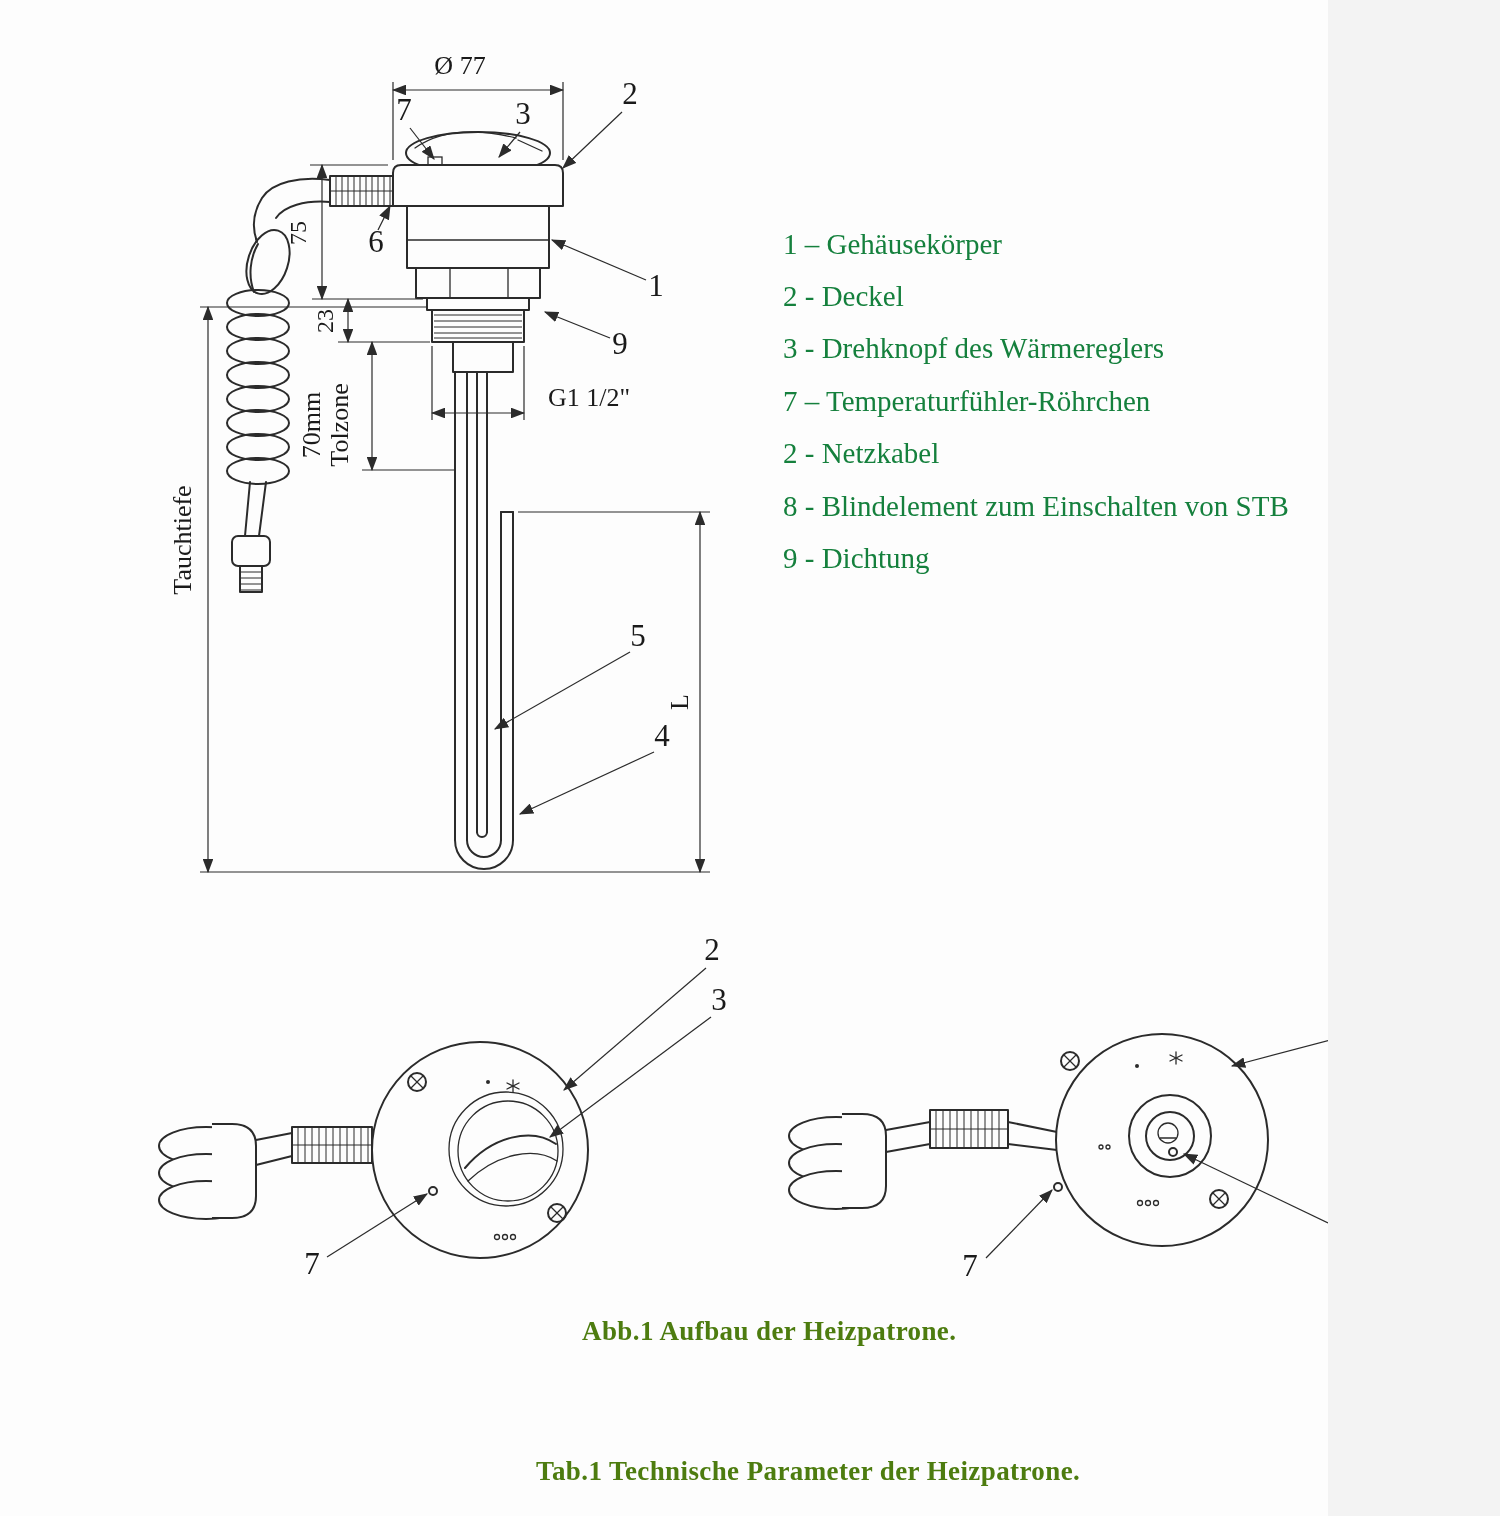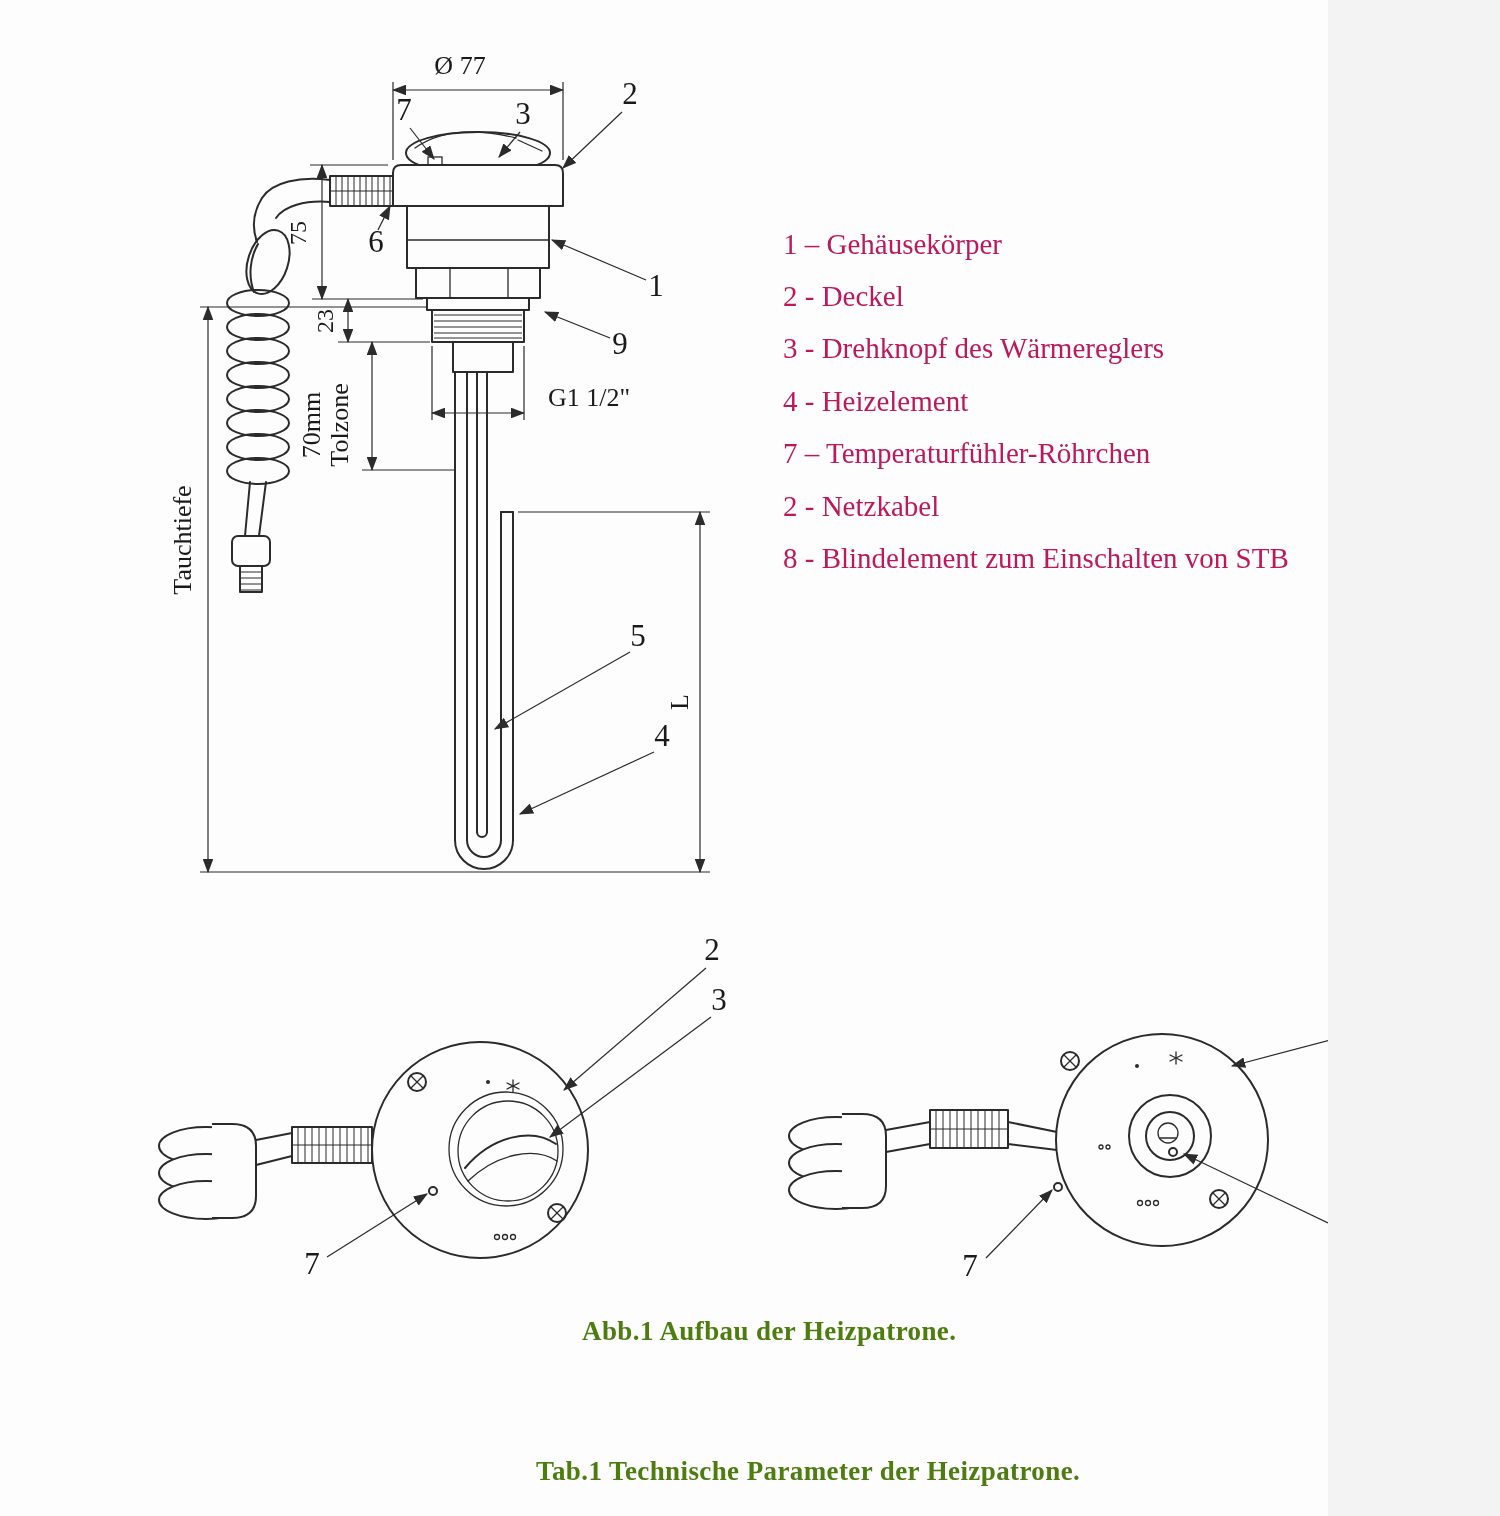"1 – Gehäusekörper" .legend { color: #be185d -> #15803d }
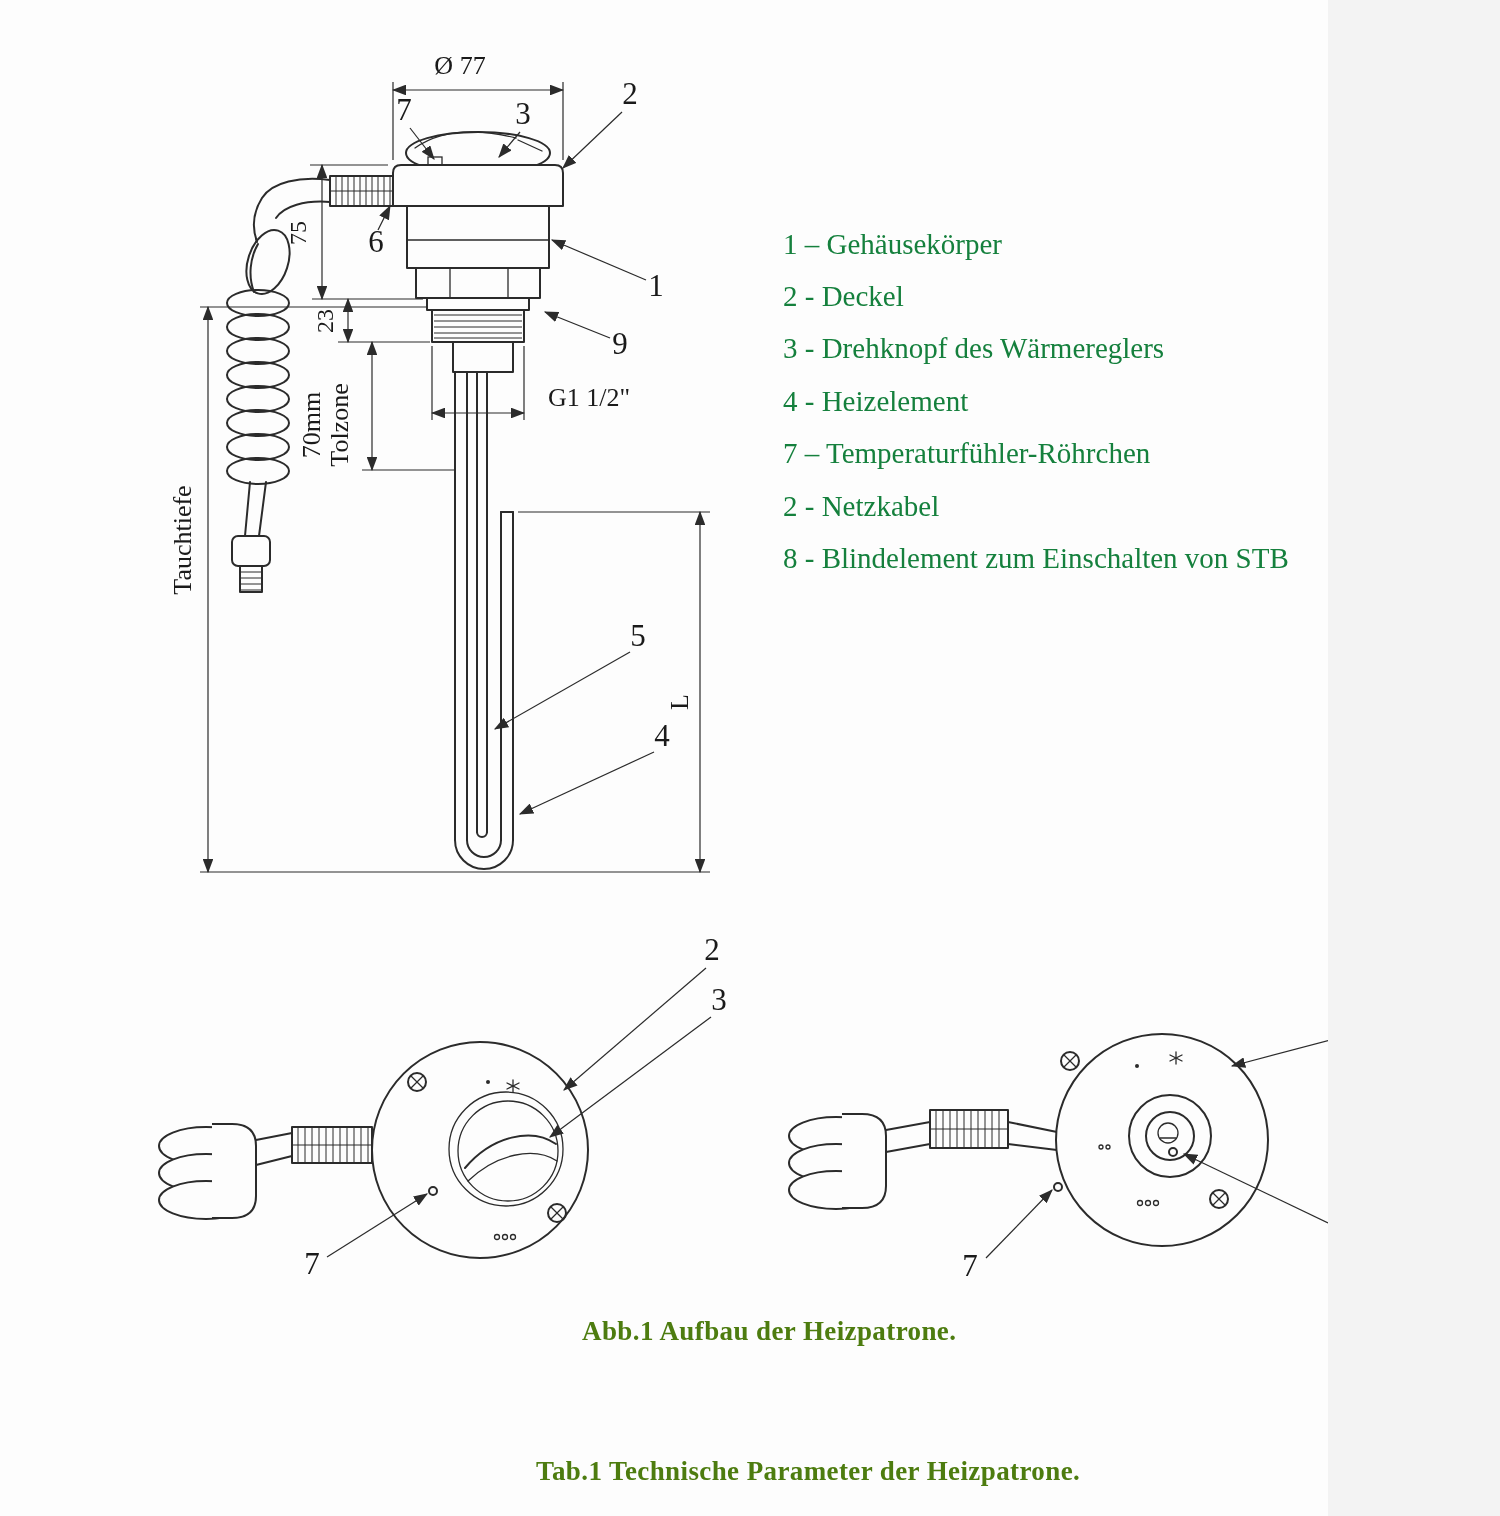"4 - Heizelement" div.legend-item { html: <div>4 - Heizelement</div> -> none }
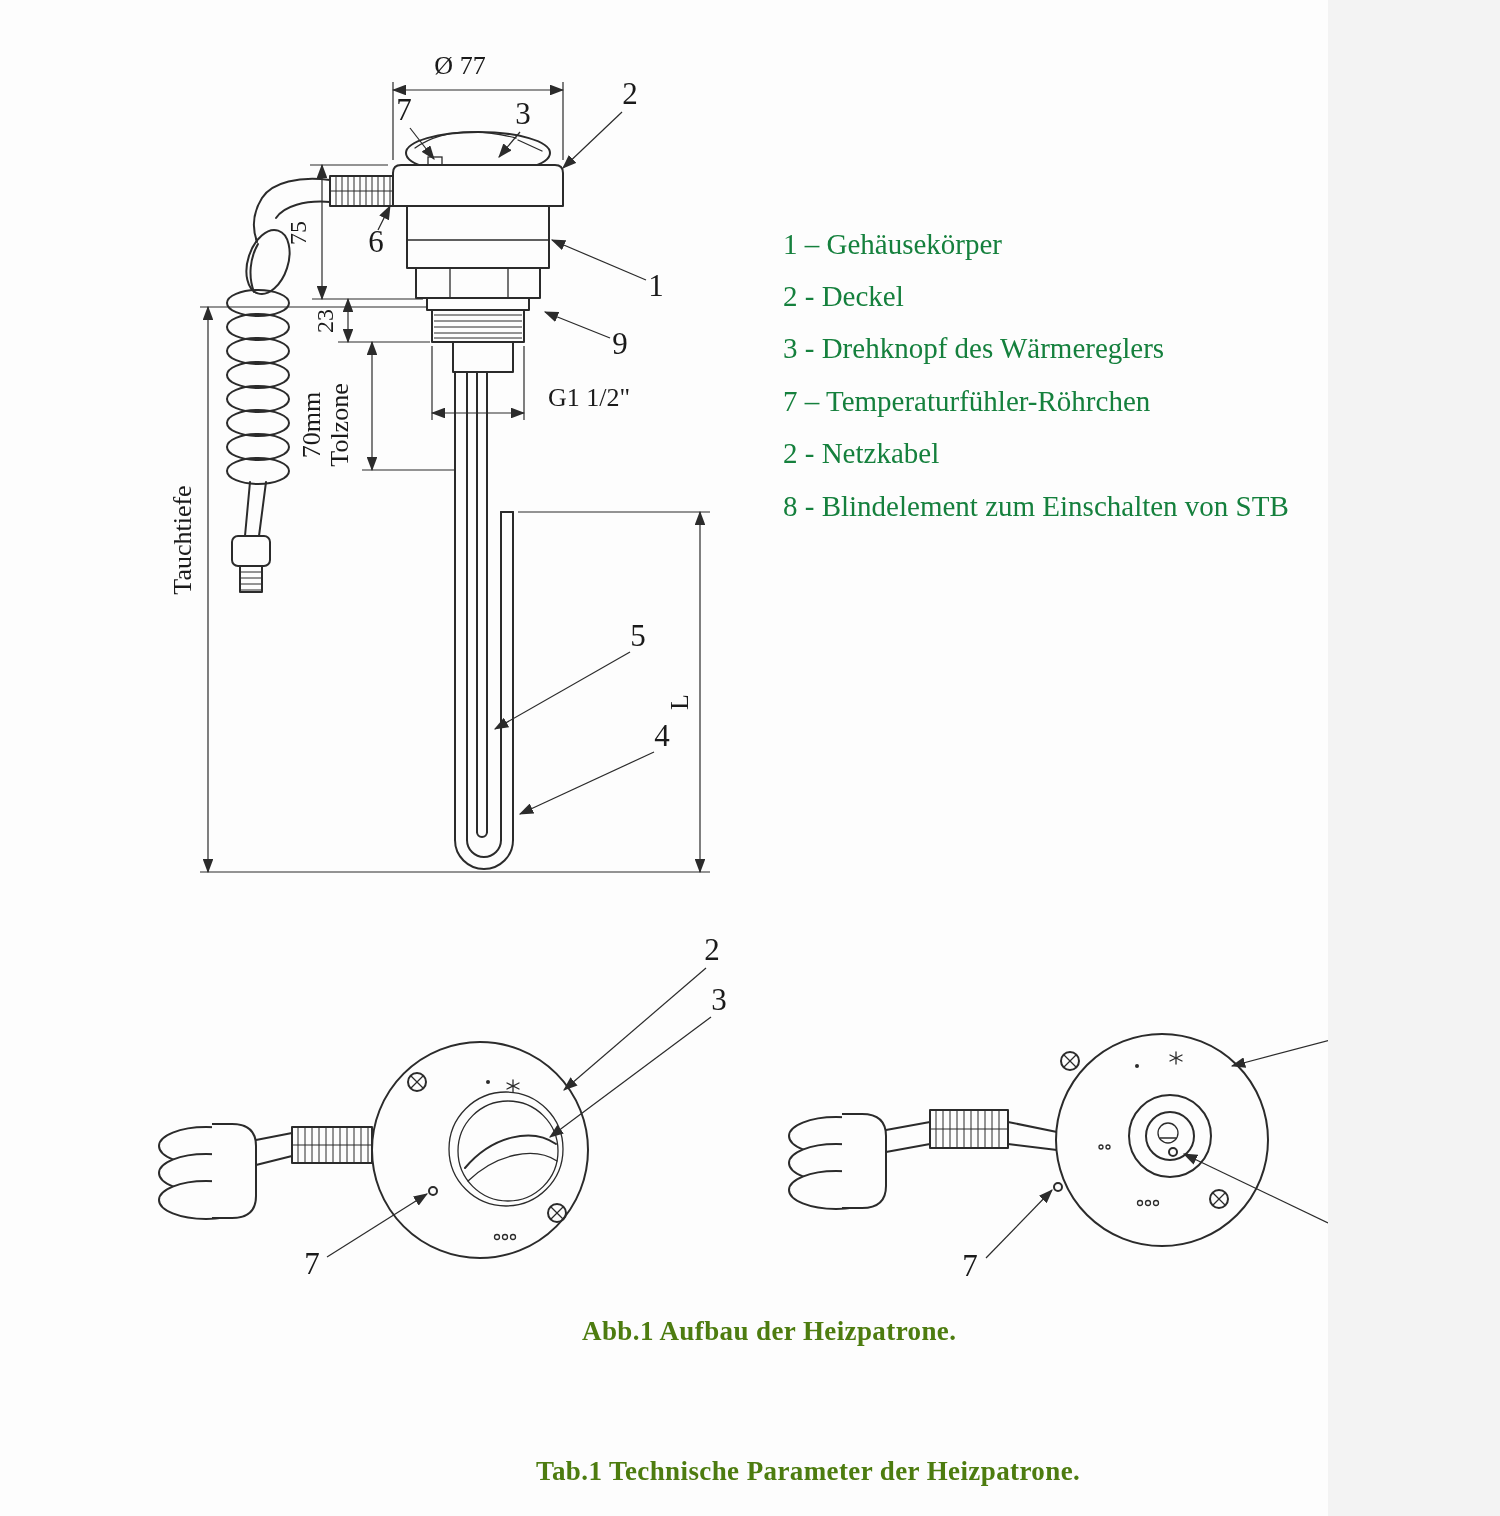"9 - Dichtung" div.legend-item { html: none -> <div>9 - Dichtung</div> }
